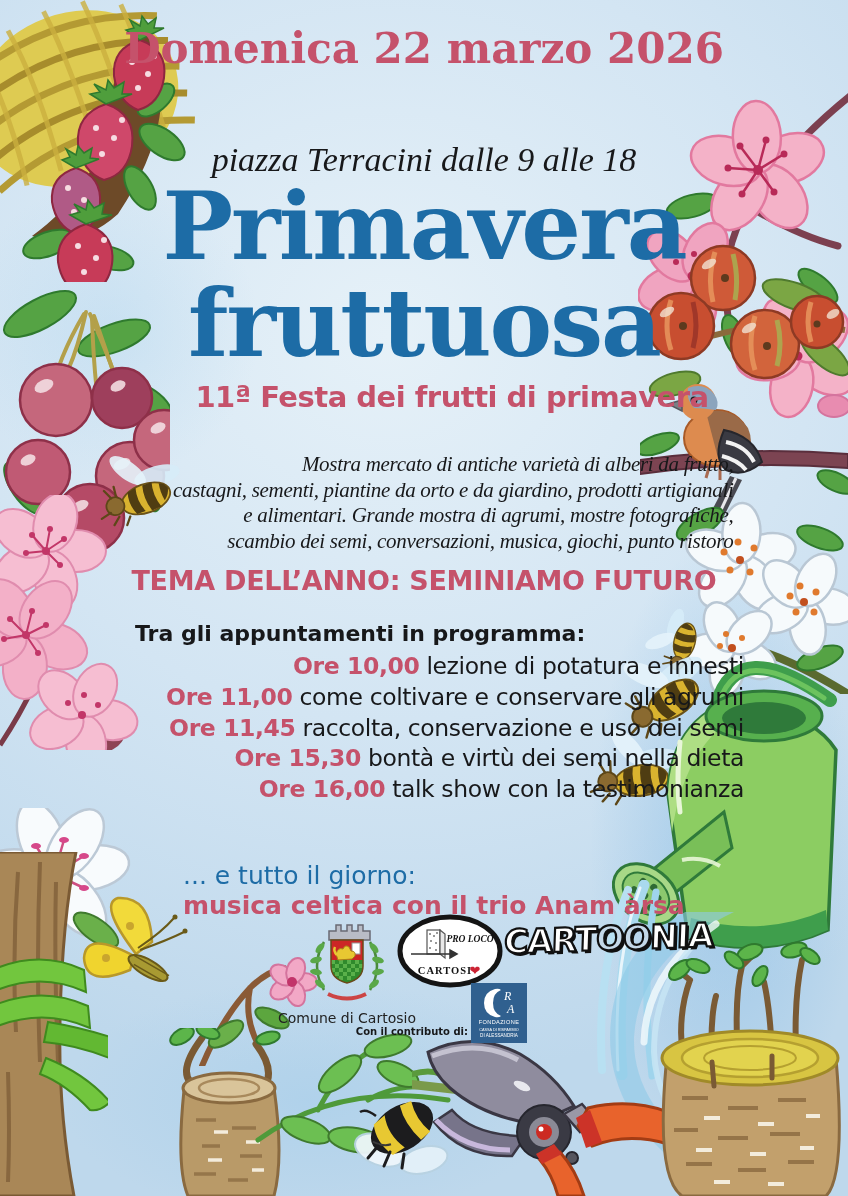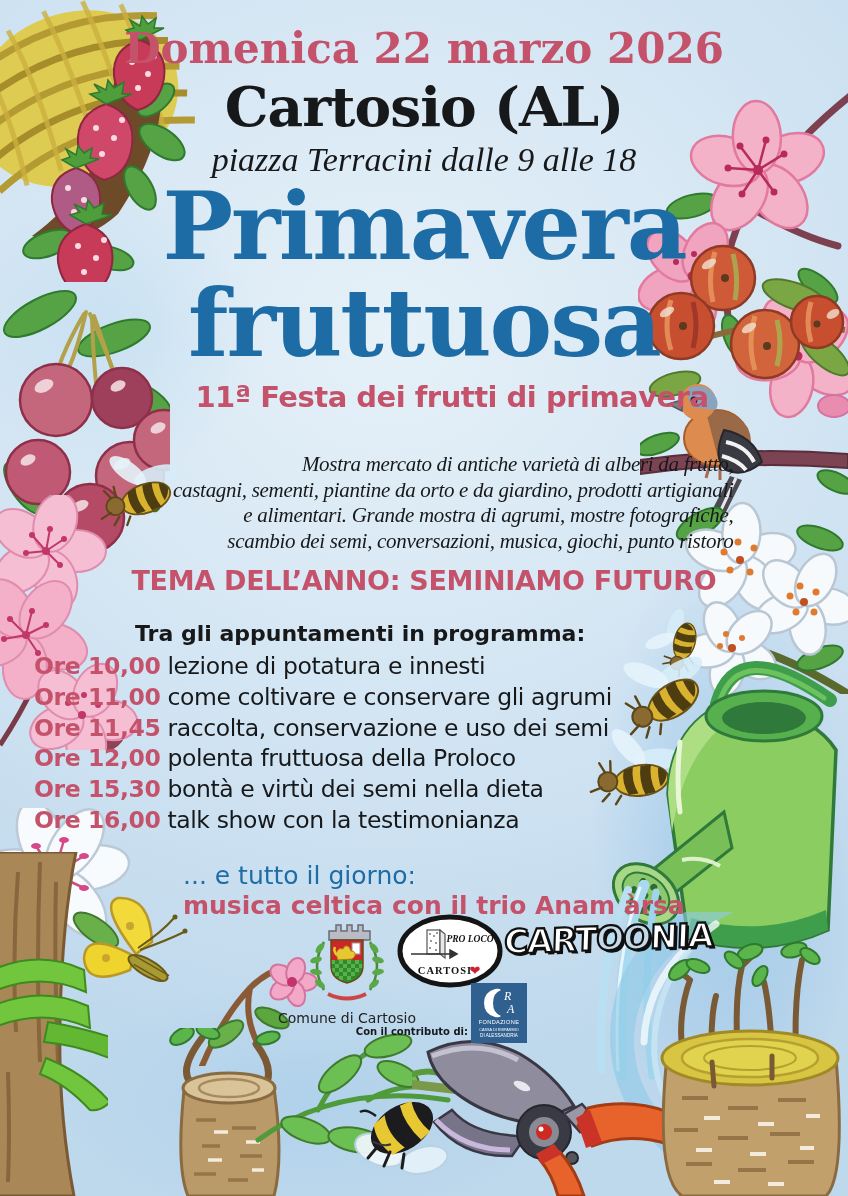"Cartosio (AL)" div.txt { html: <div>Cartosio (AL)</div> -> none }
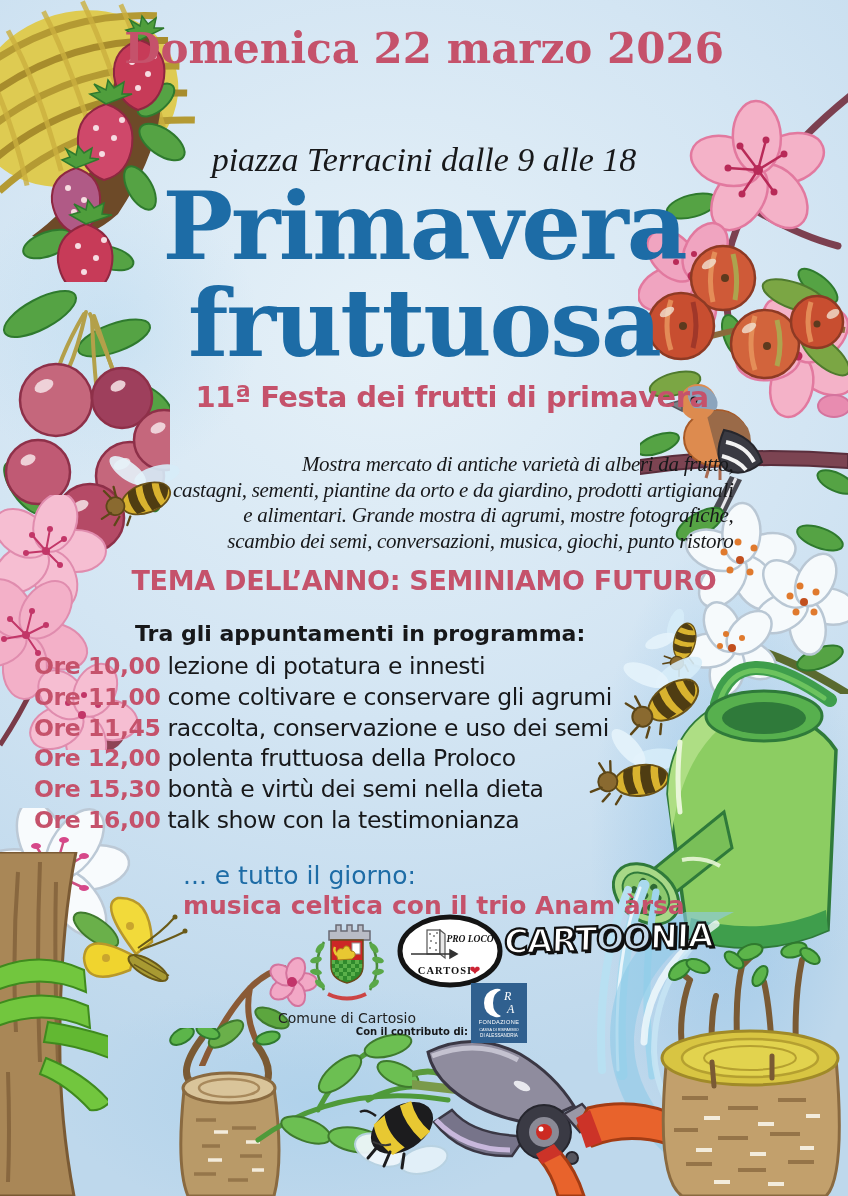"Ore 10,00 lezione di potatura" .program { text-align: left -> right }
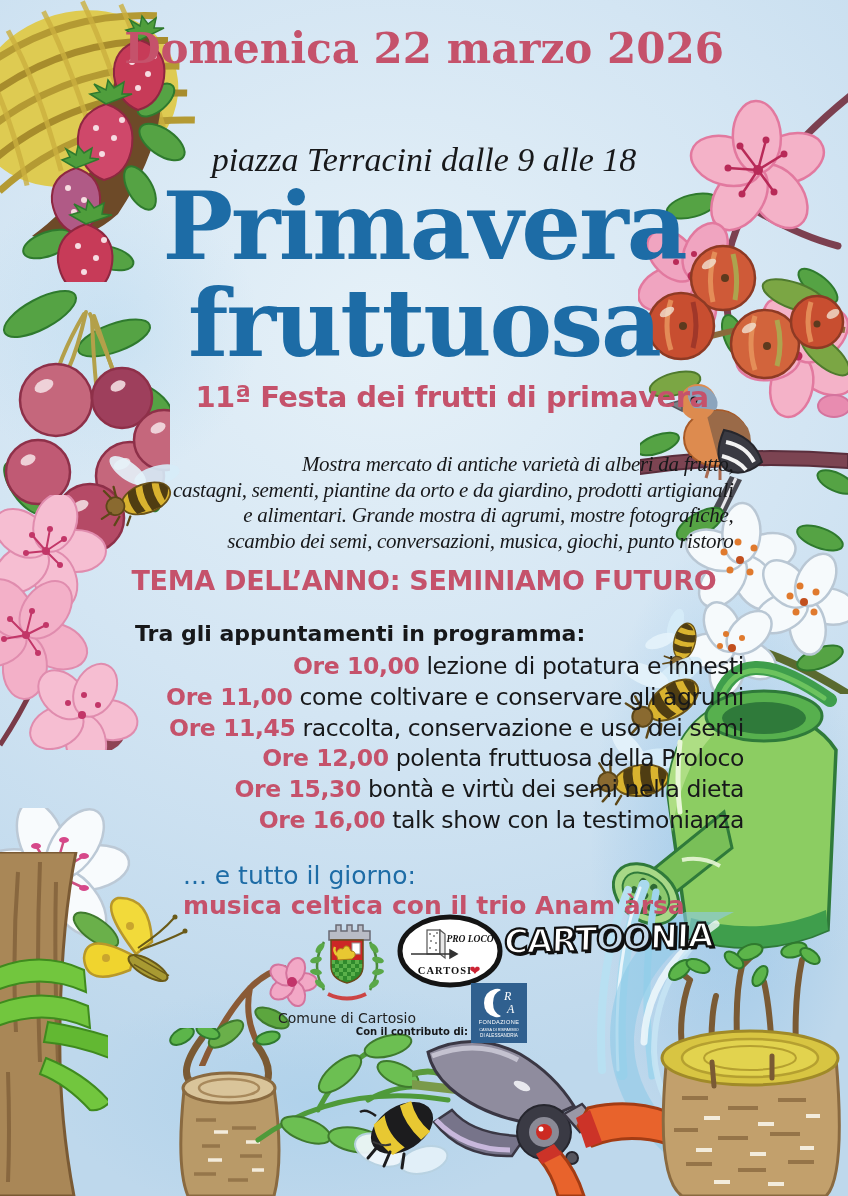"Ore 12,00 polenta fruttuosa della" div.program-row { html: <div><span>Ore 12,00</span><span>polenta fruttuosa della Proloco</span></div> -> none }
